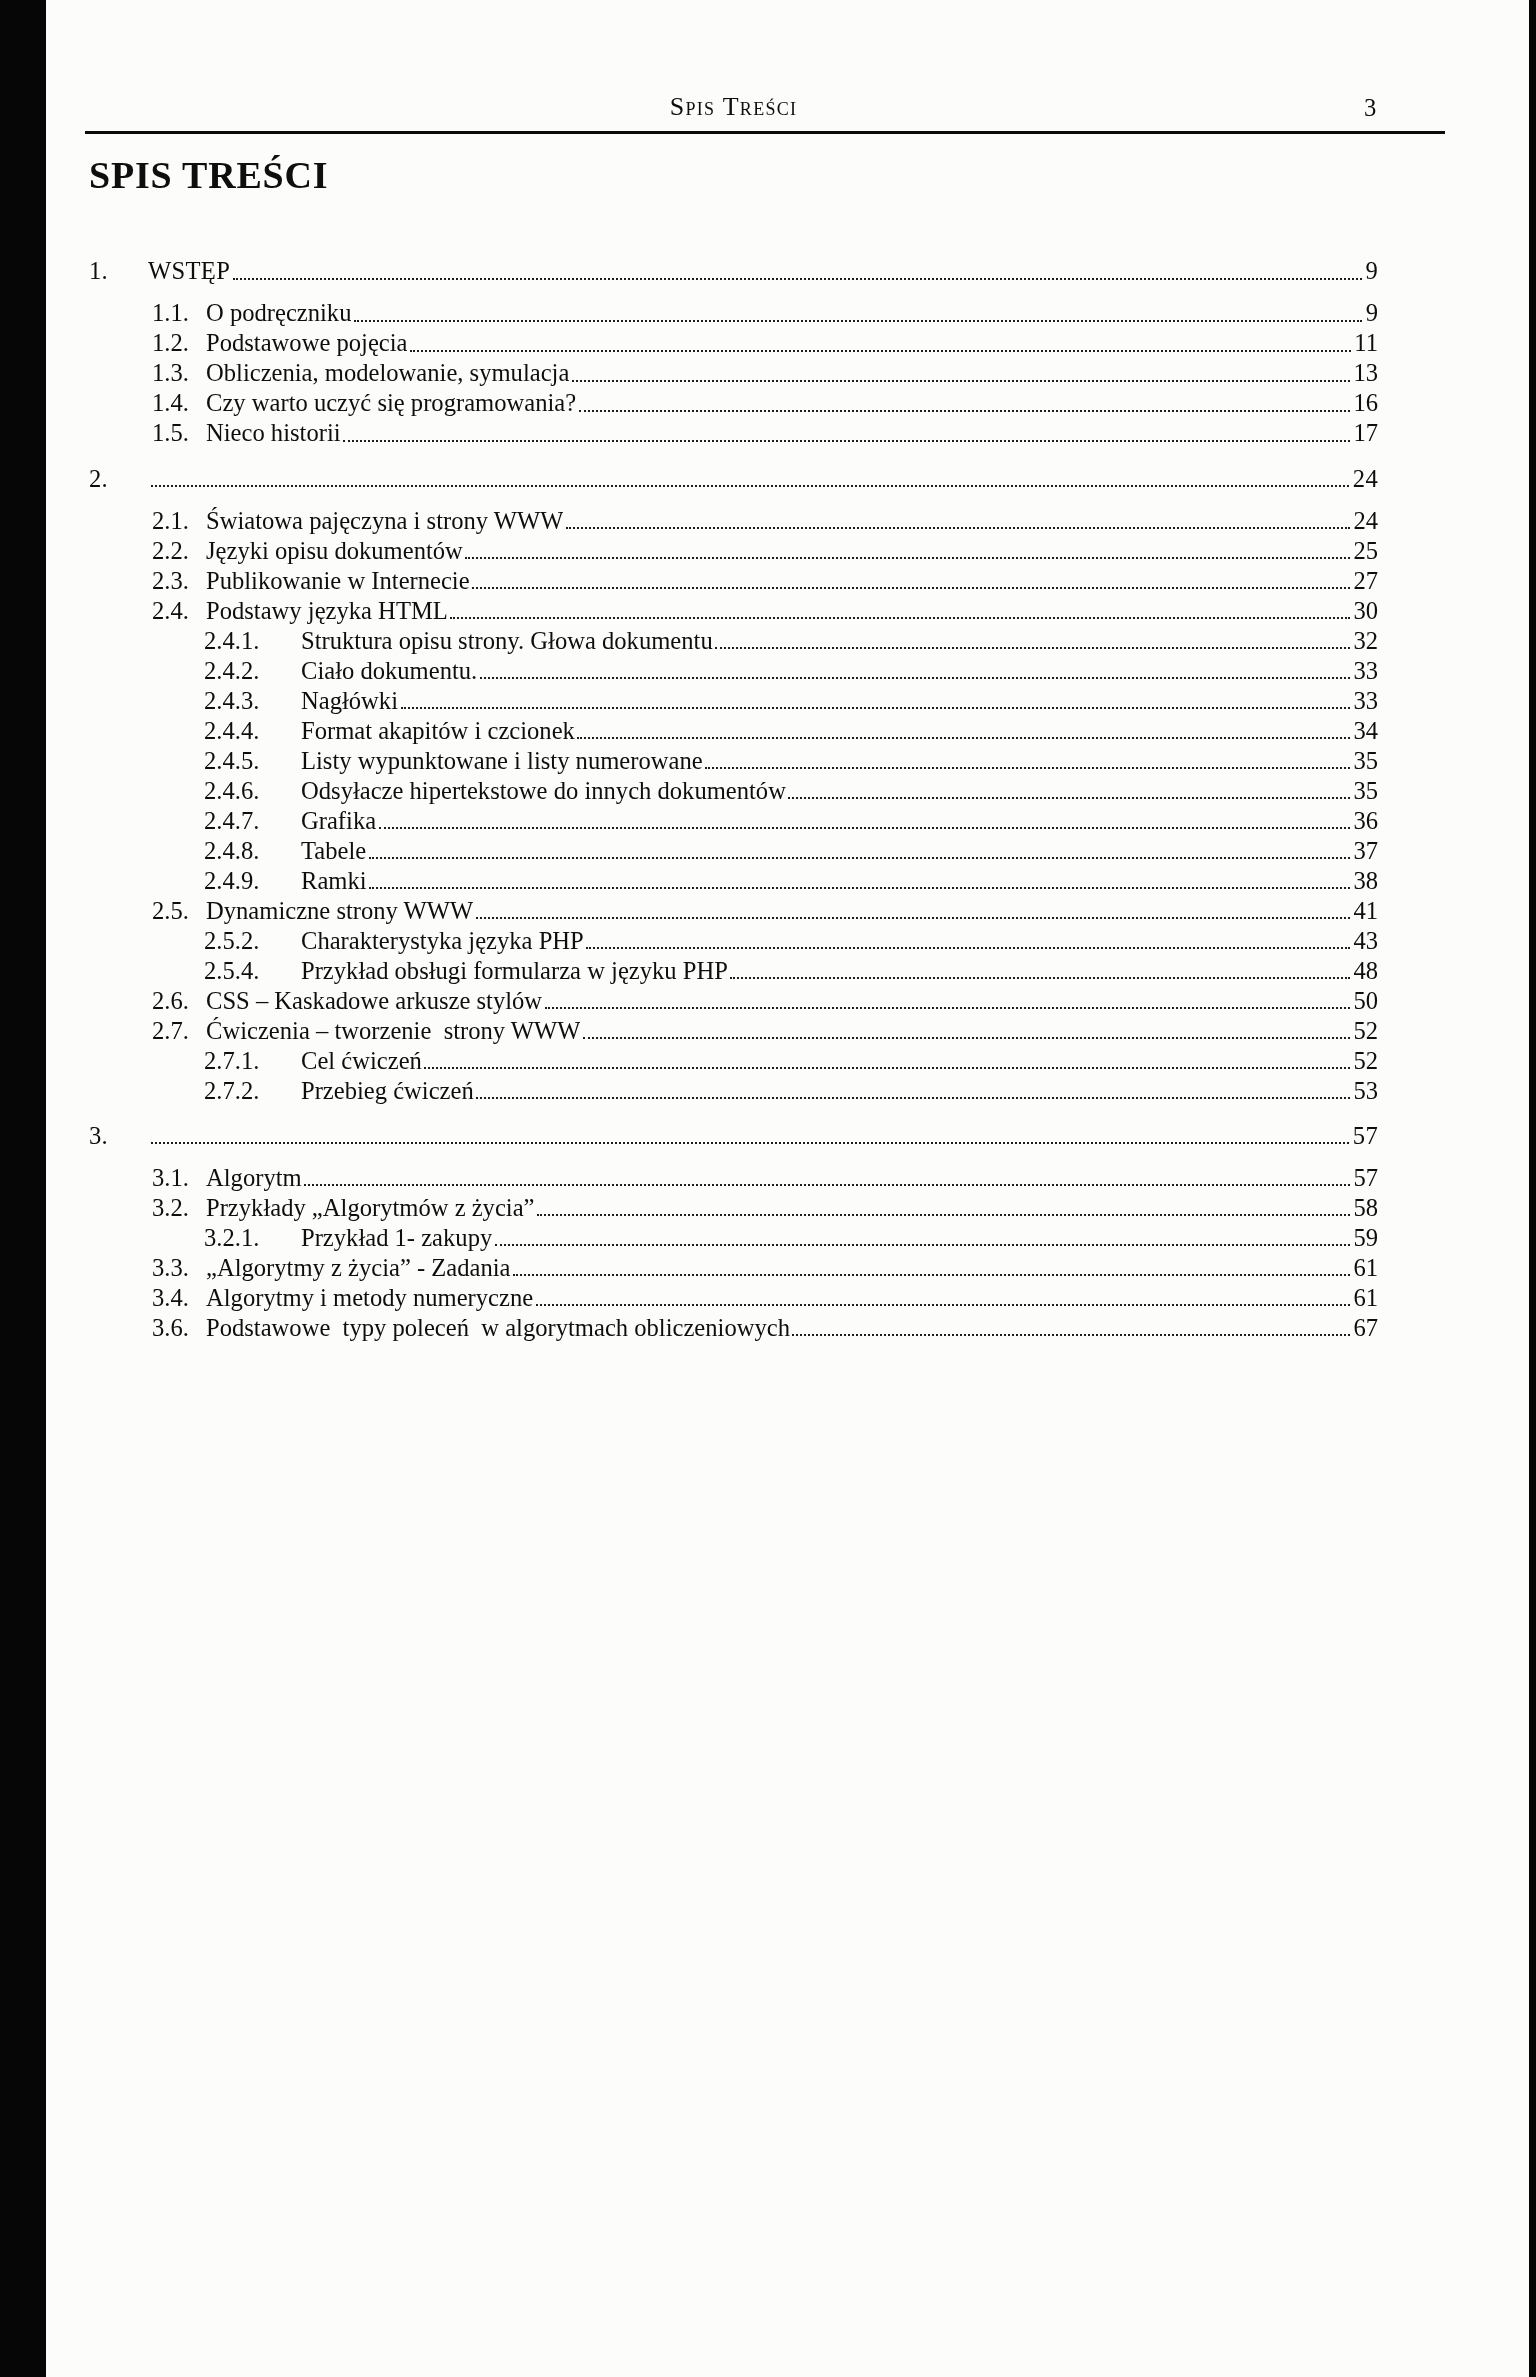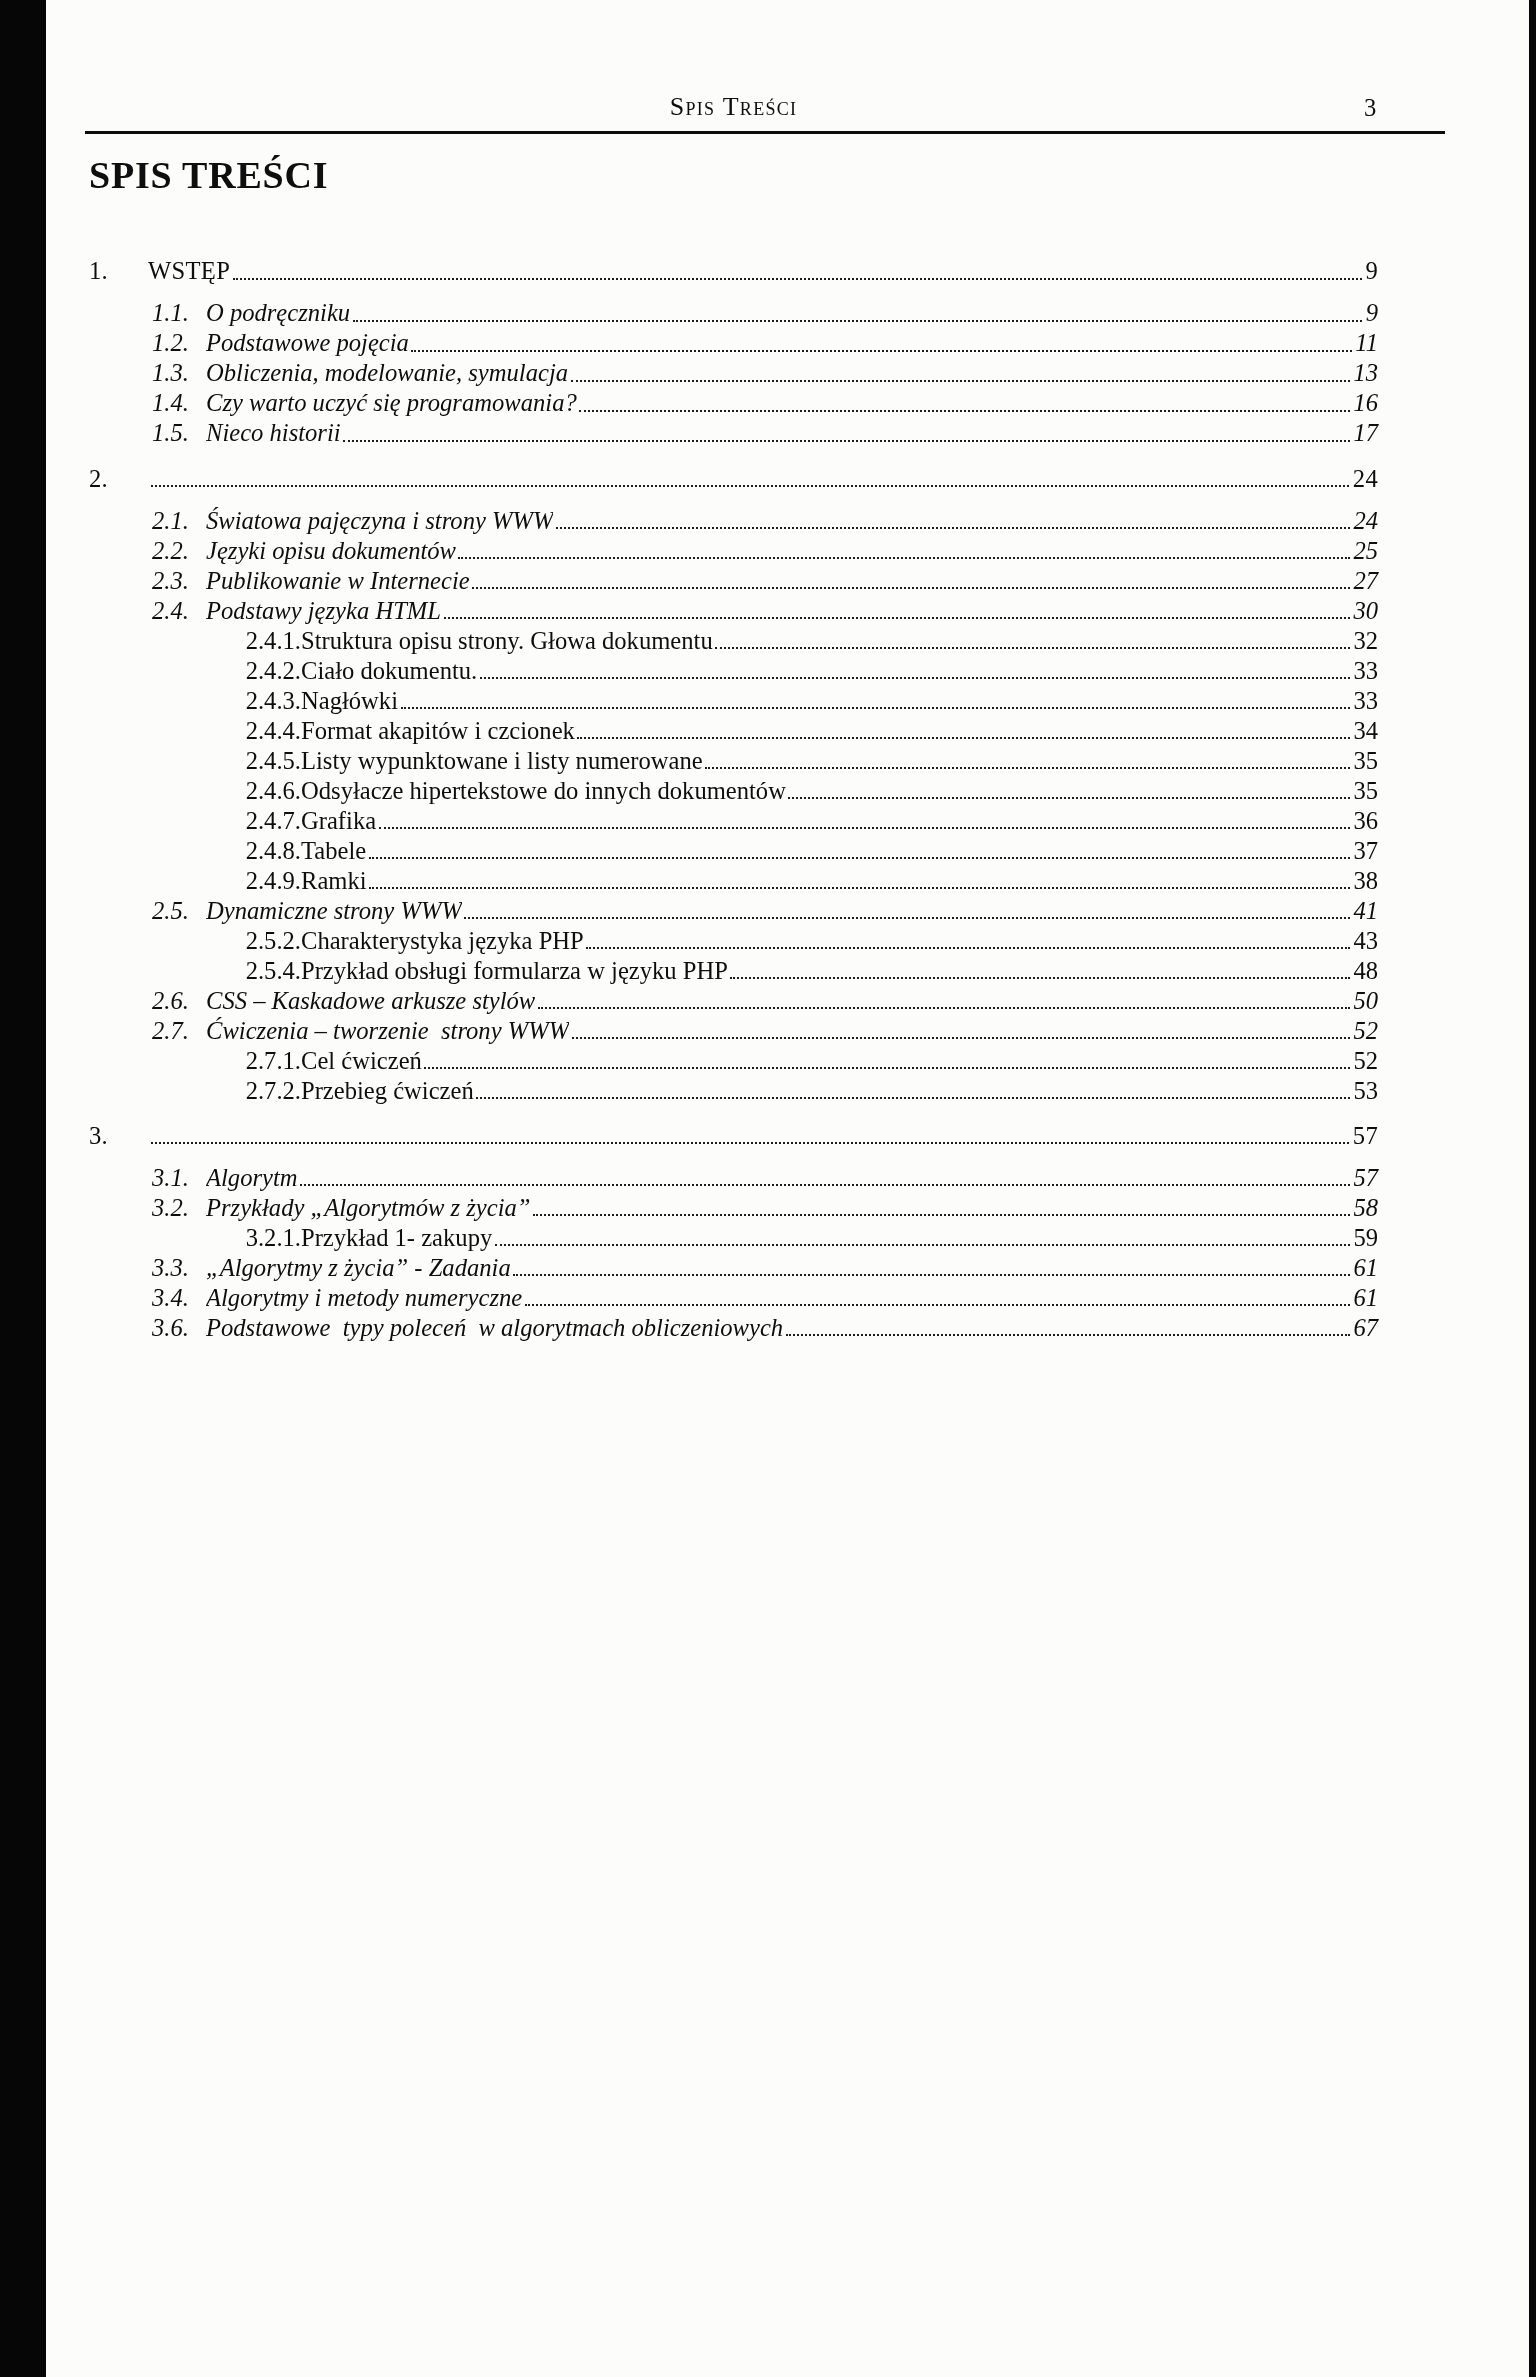"1.1." .lvl2 { font-style: italic -> none }
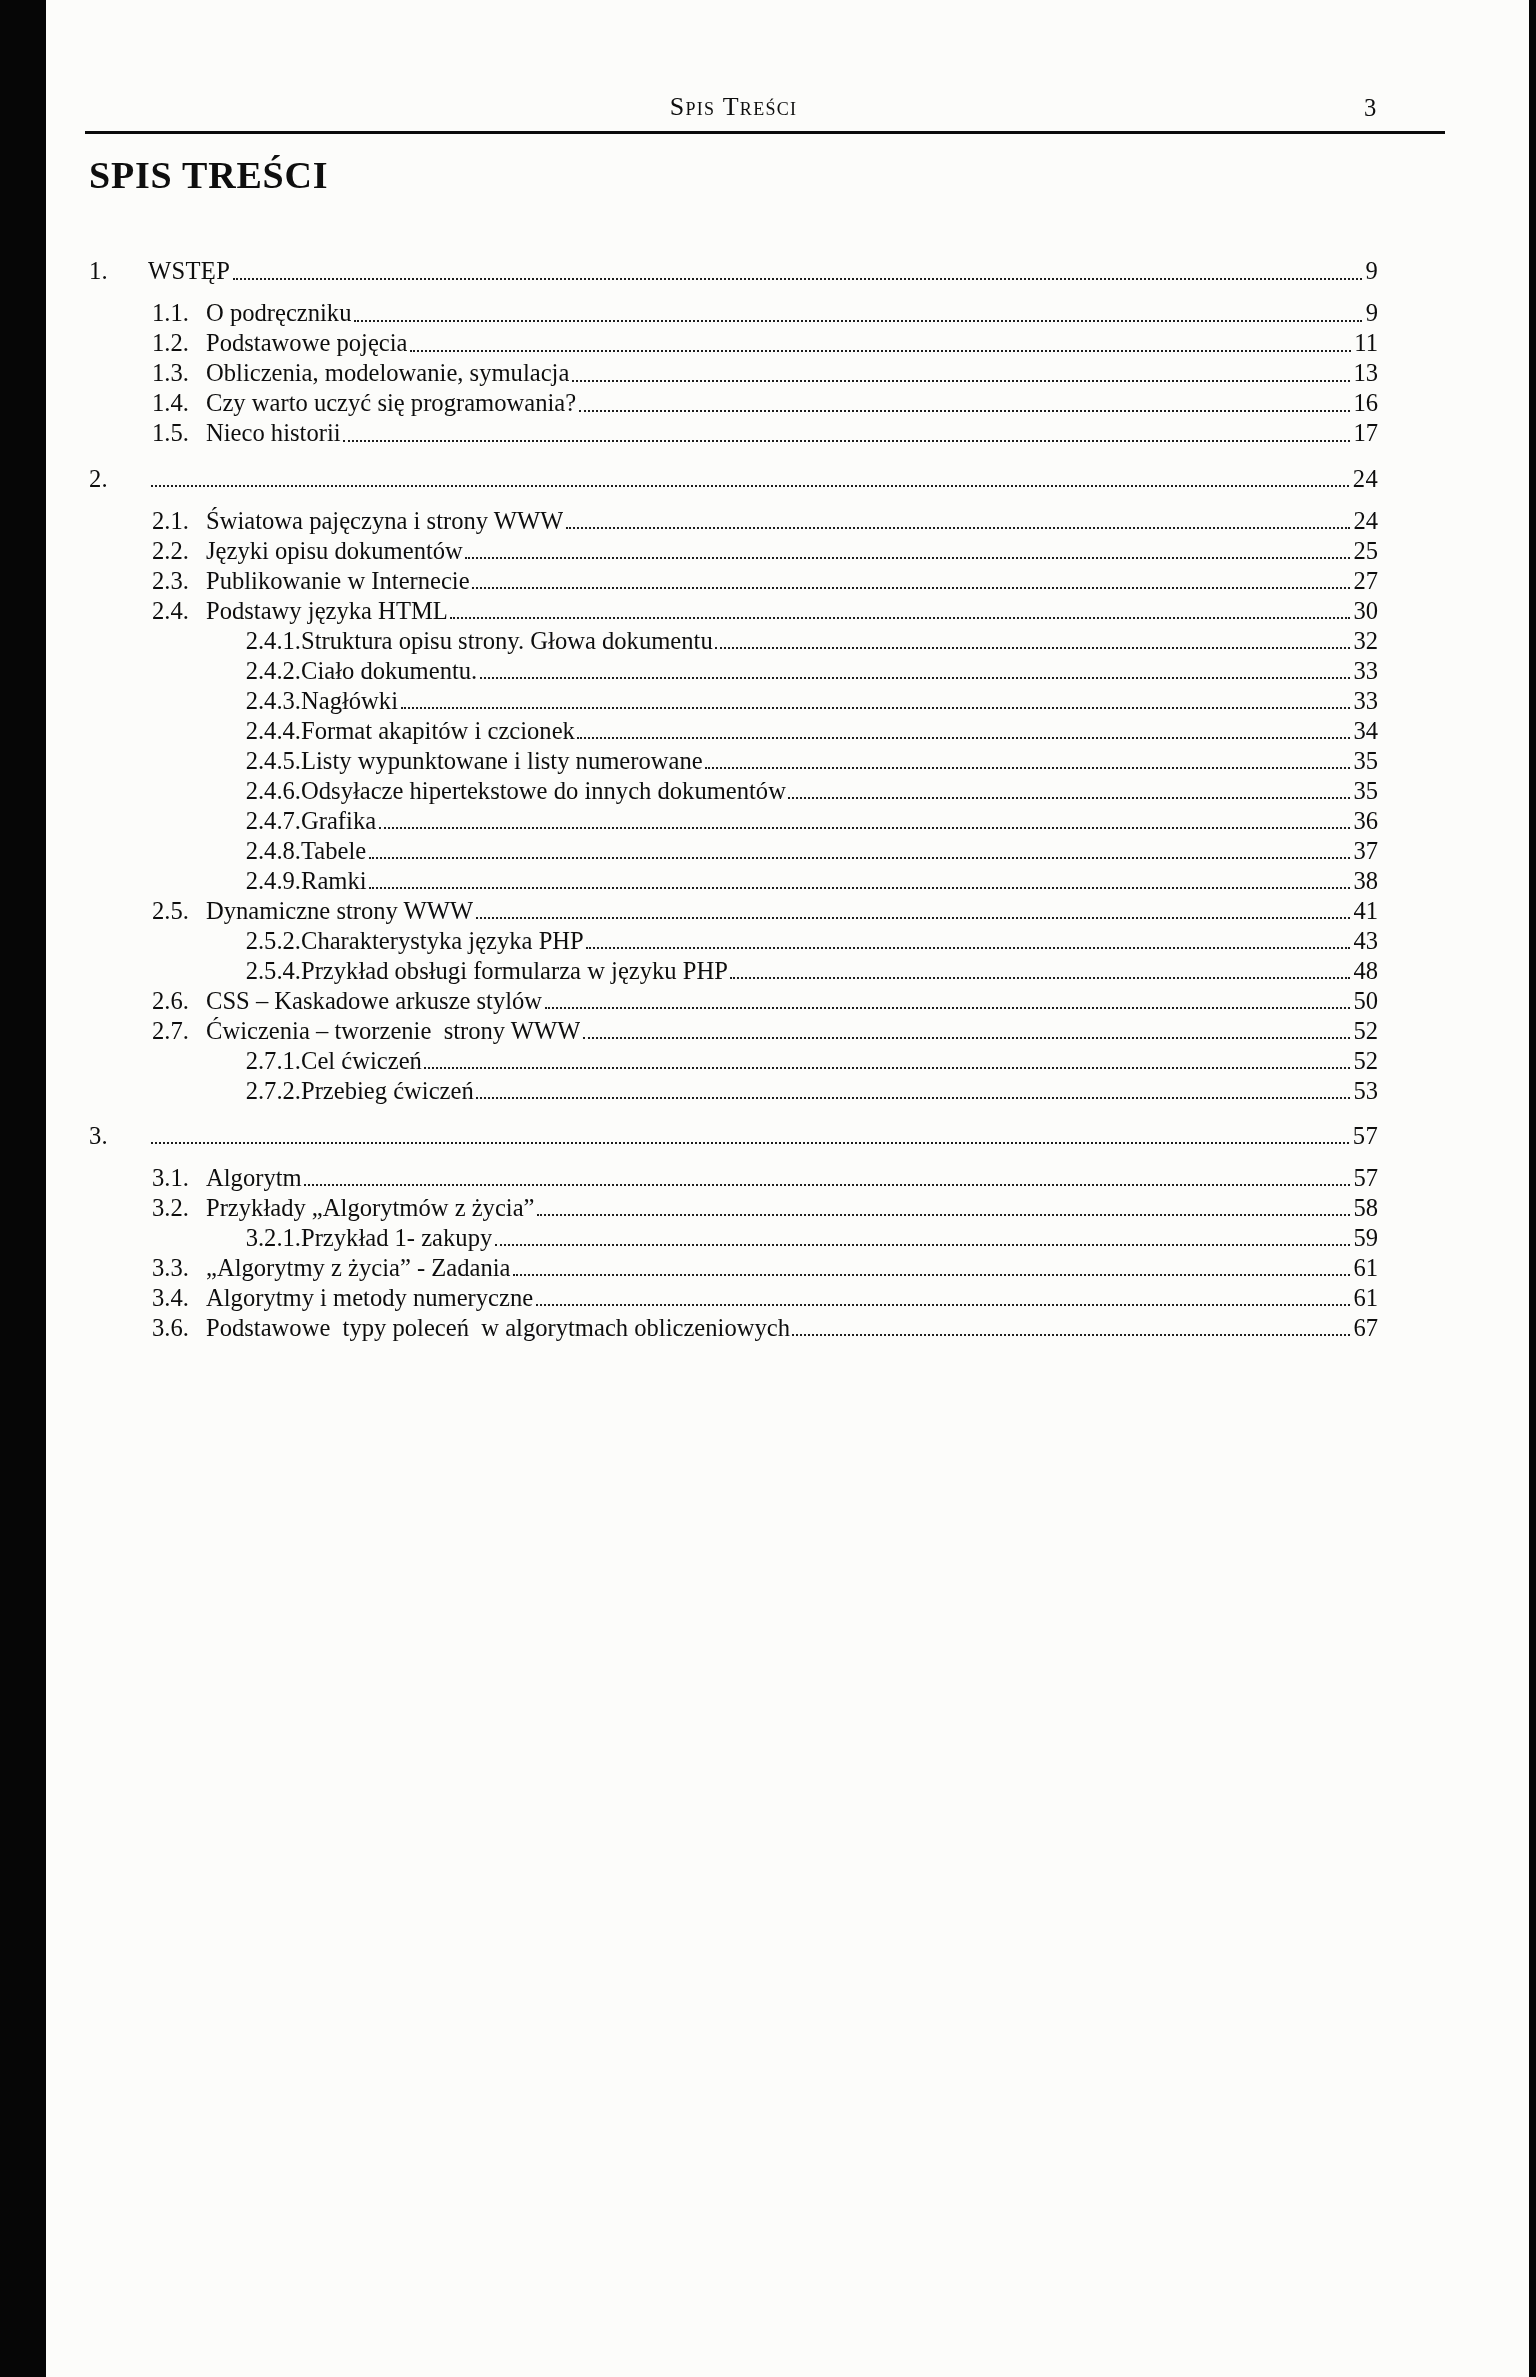"2.4.1." .lvl3 { text-align: right -> none }
